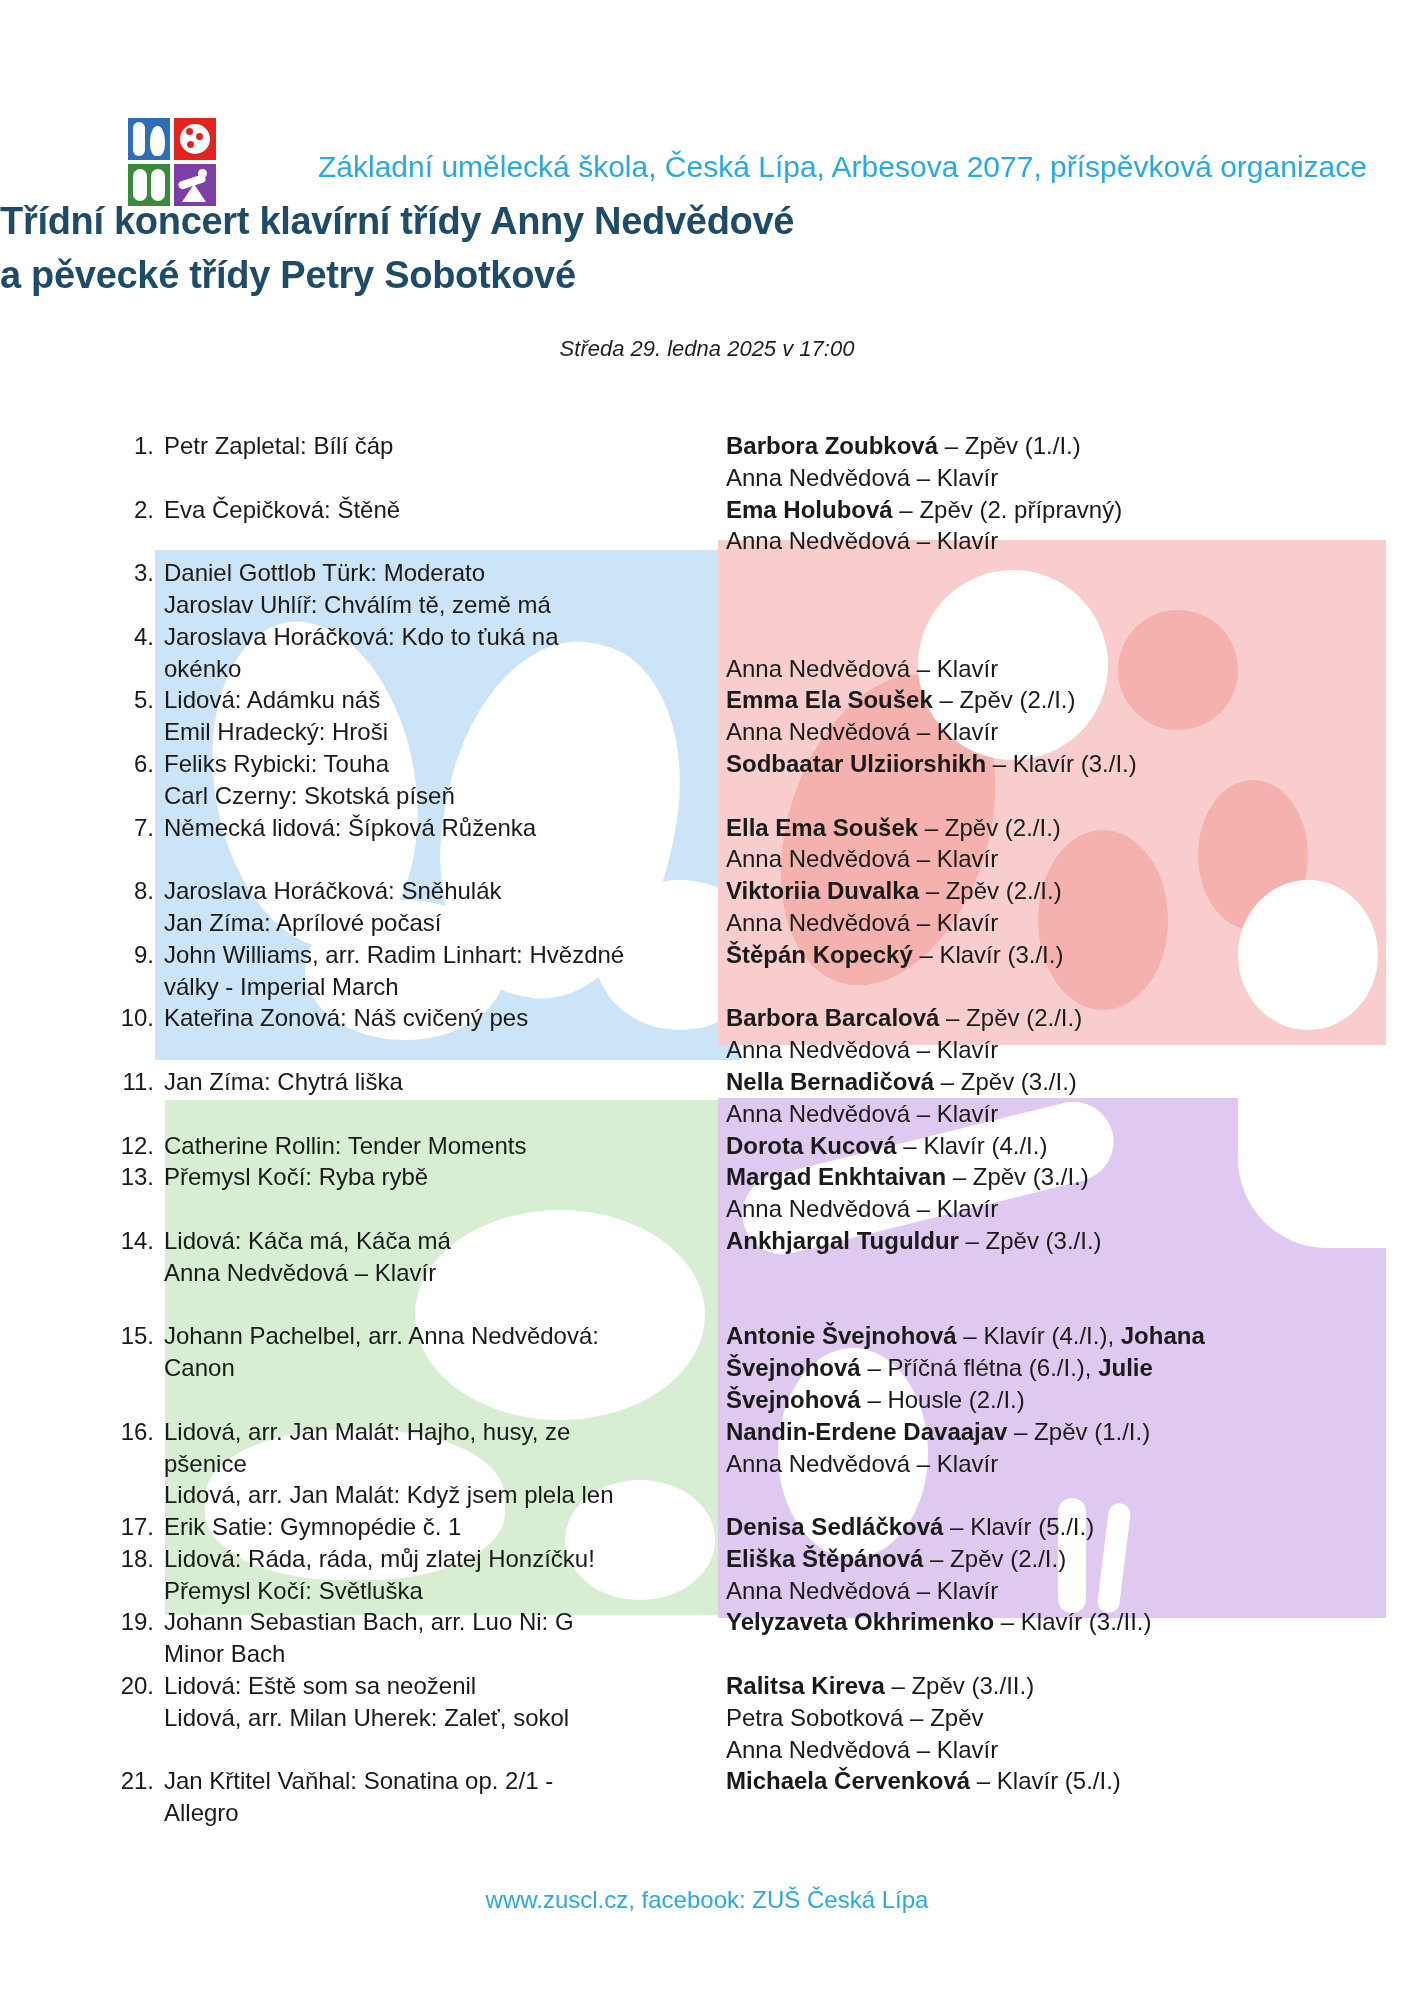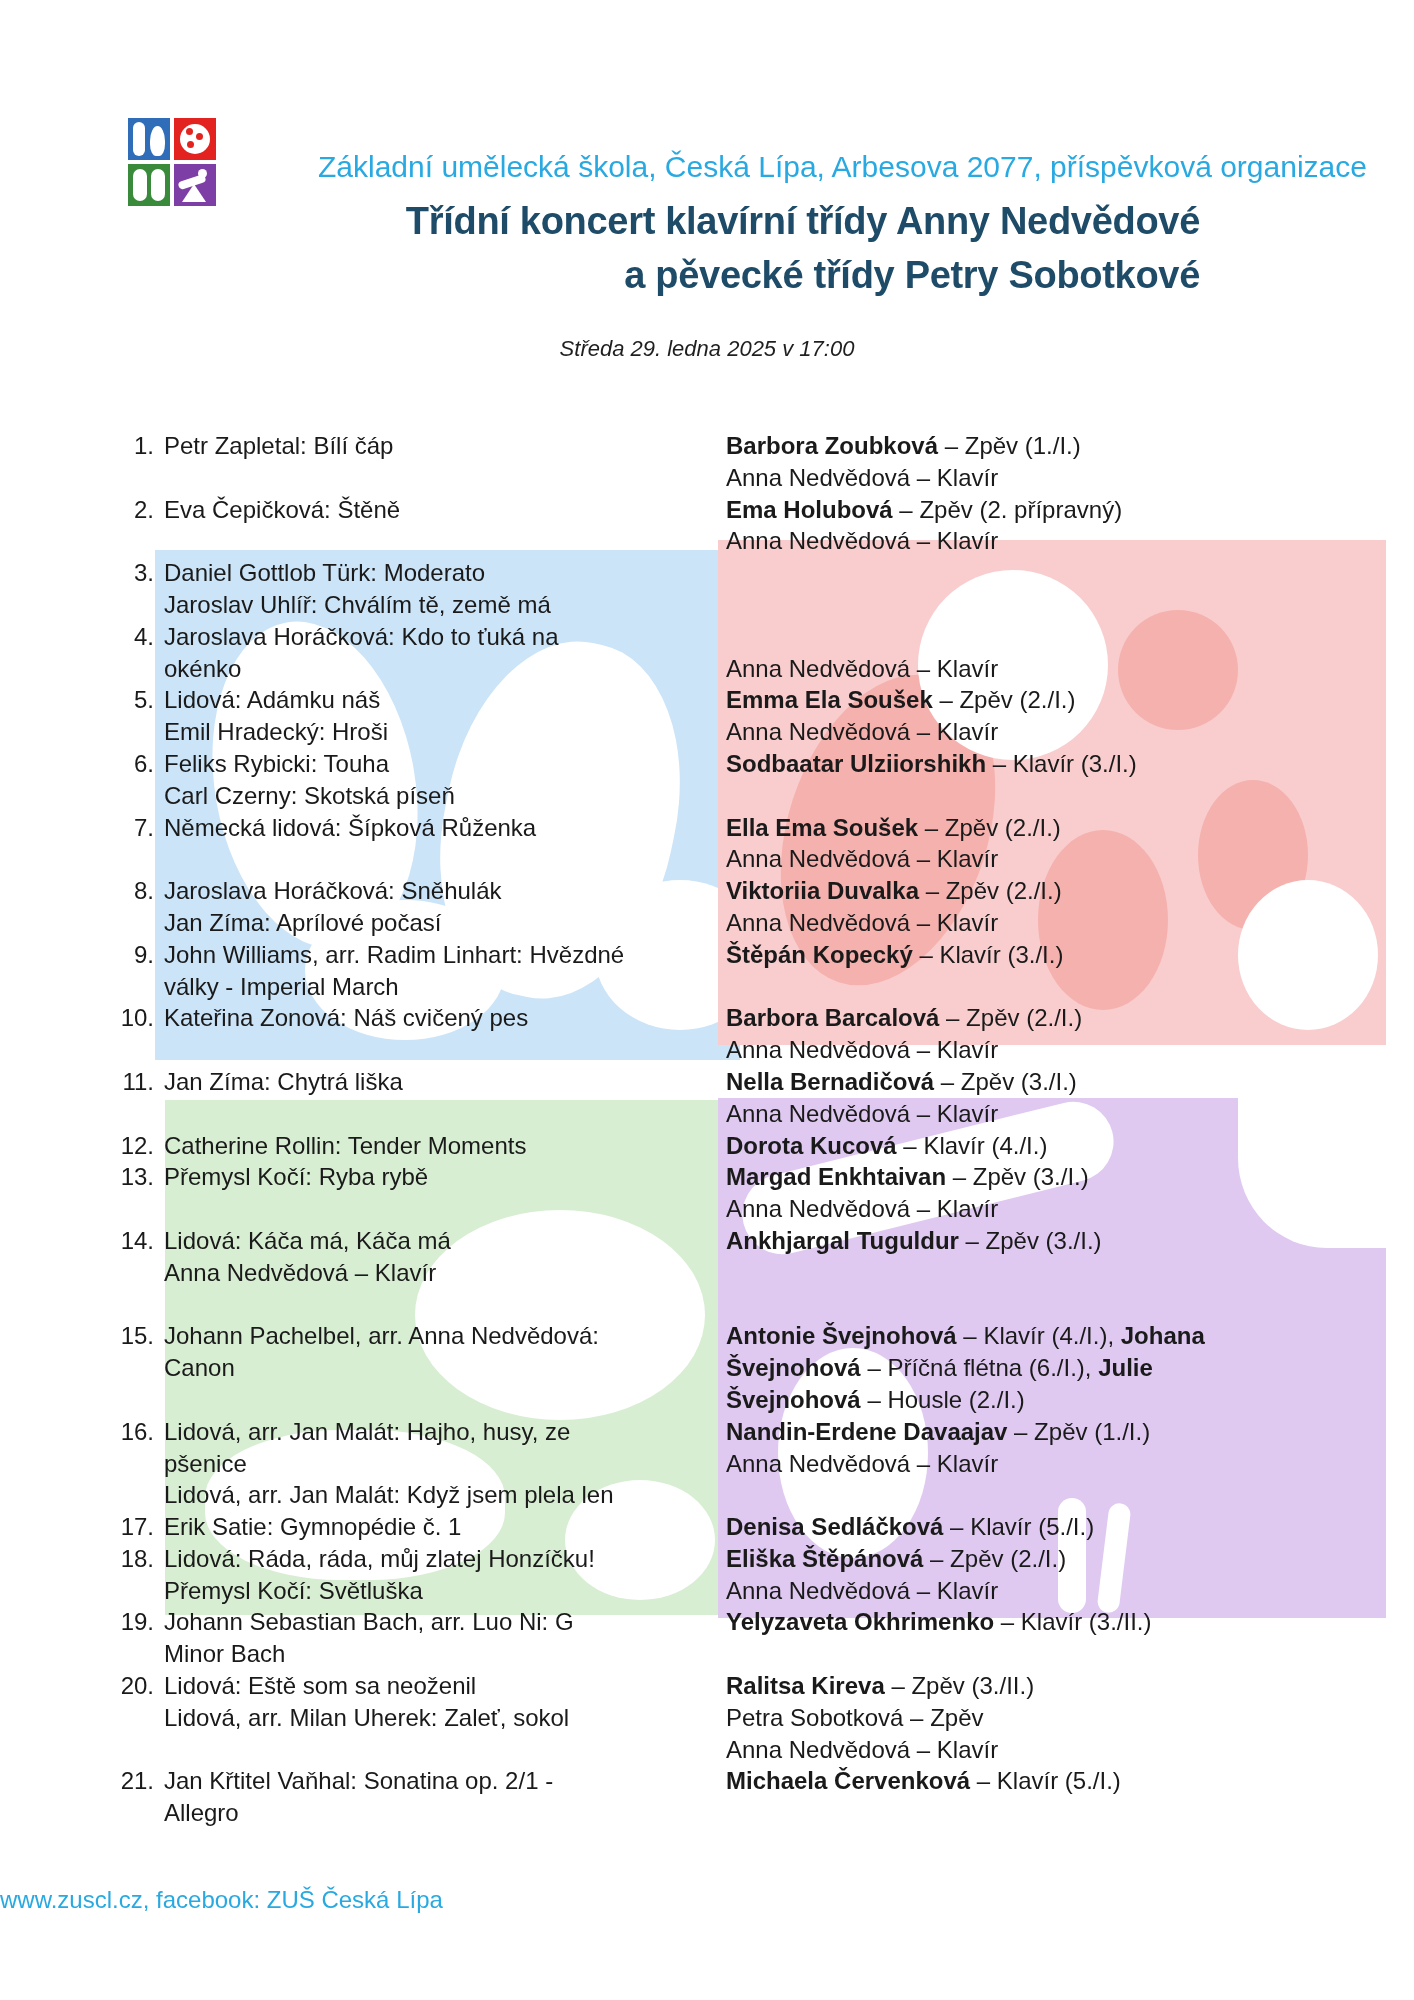"Třídní koncert klavírní třídy Anny" .doc-title { text-align: right -> left }
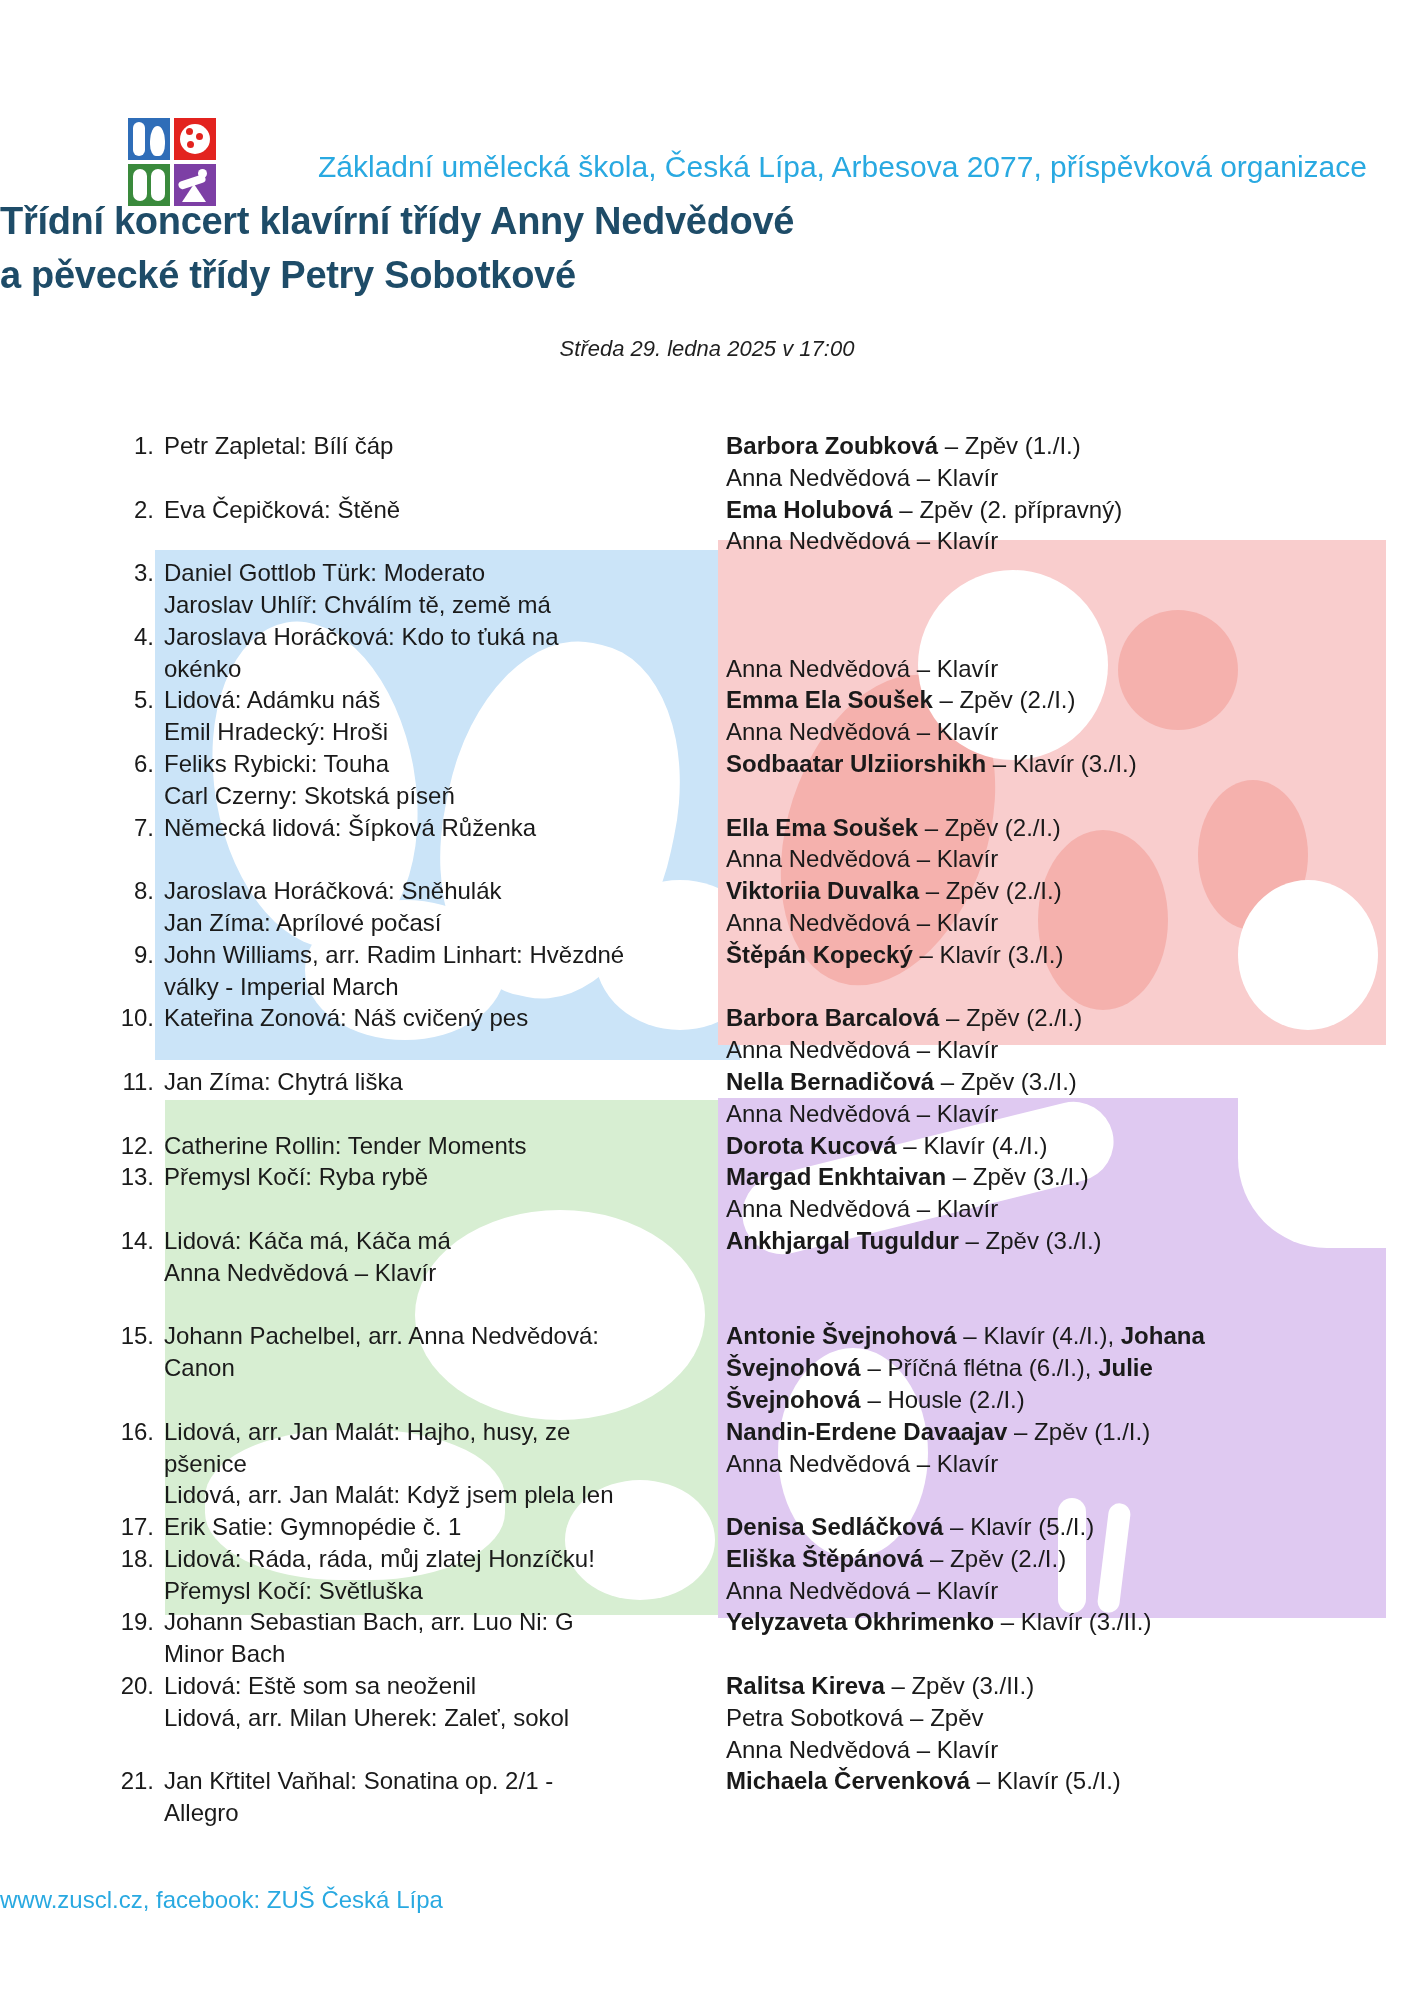"www.zuscl.cz, facebook: ZUŠ Česká Lípa" .footer { text-align: none -> center }
